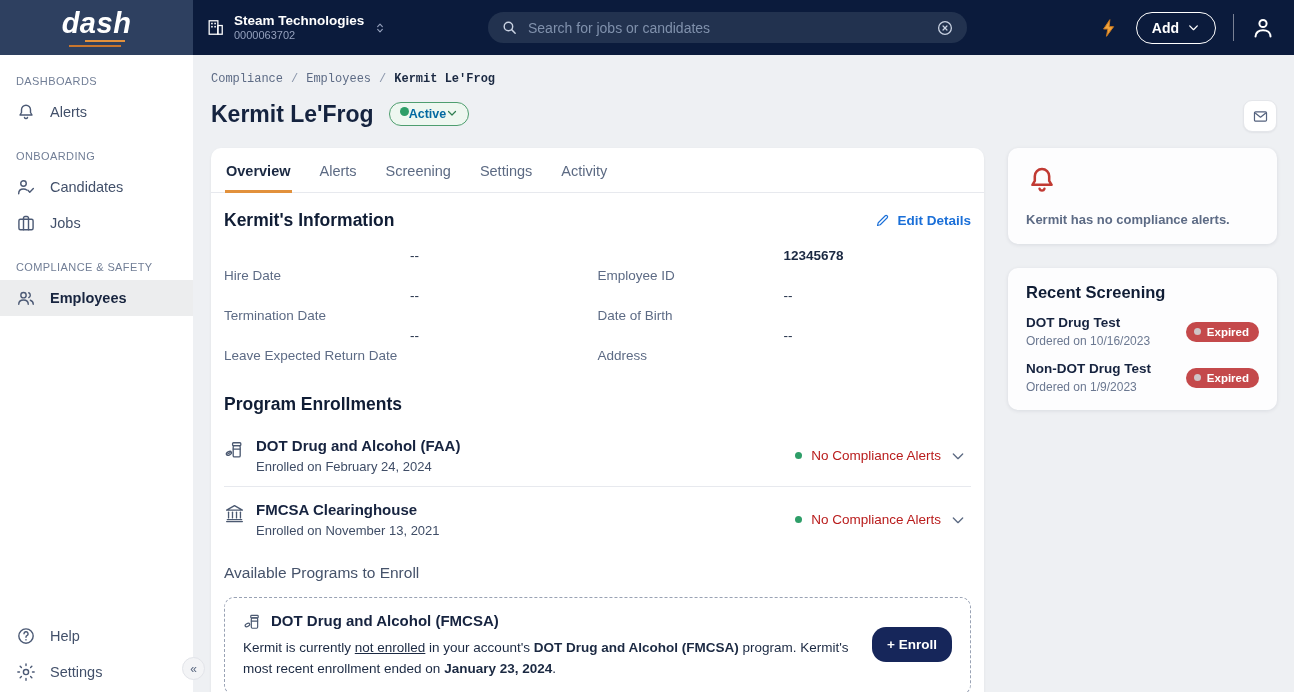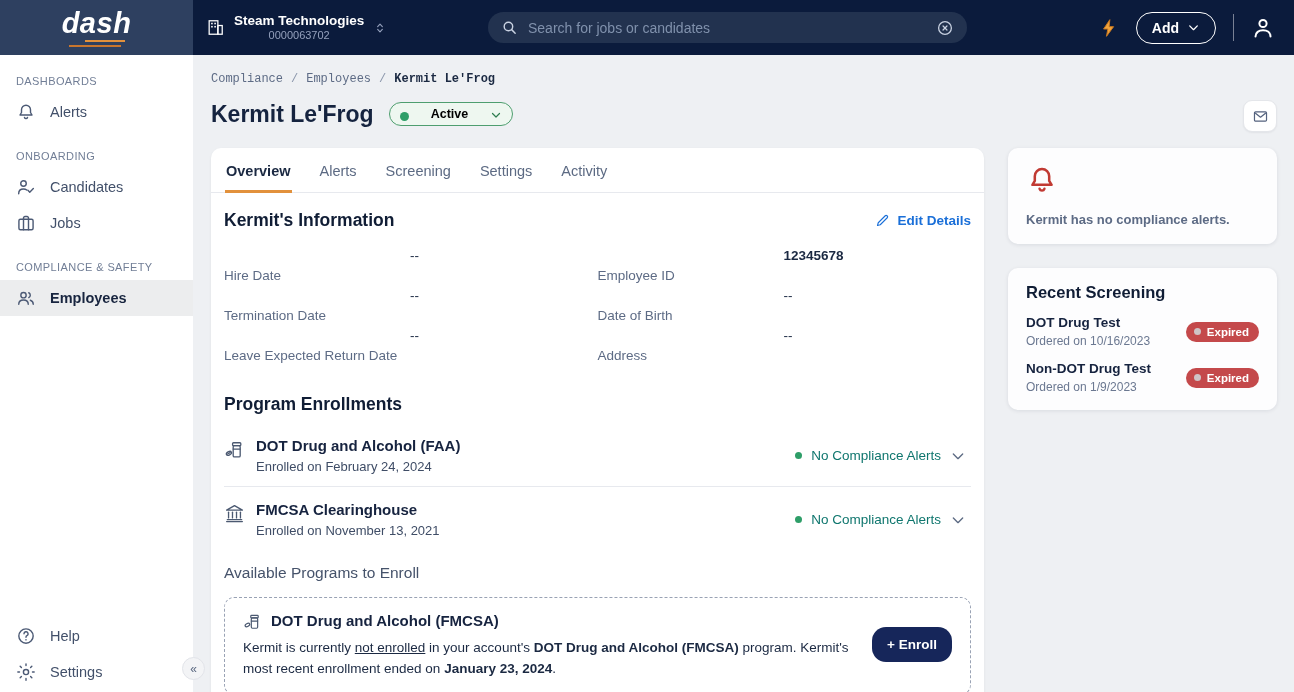"Steam Technologies" .company { text-align: center -> none }
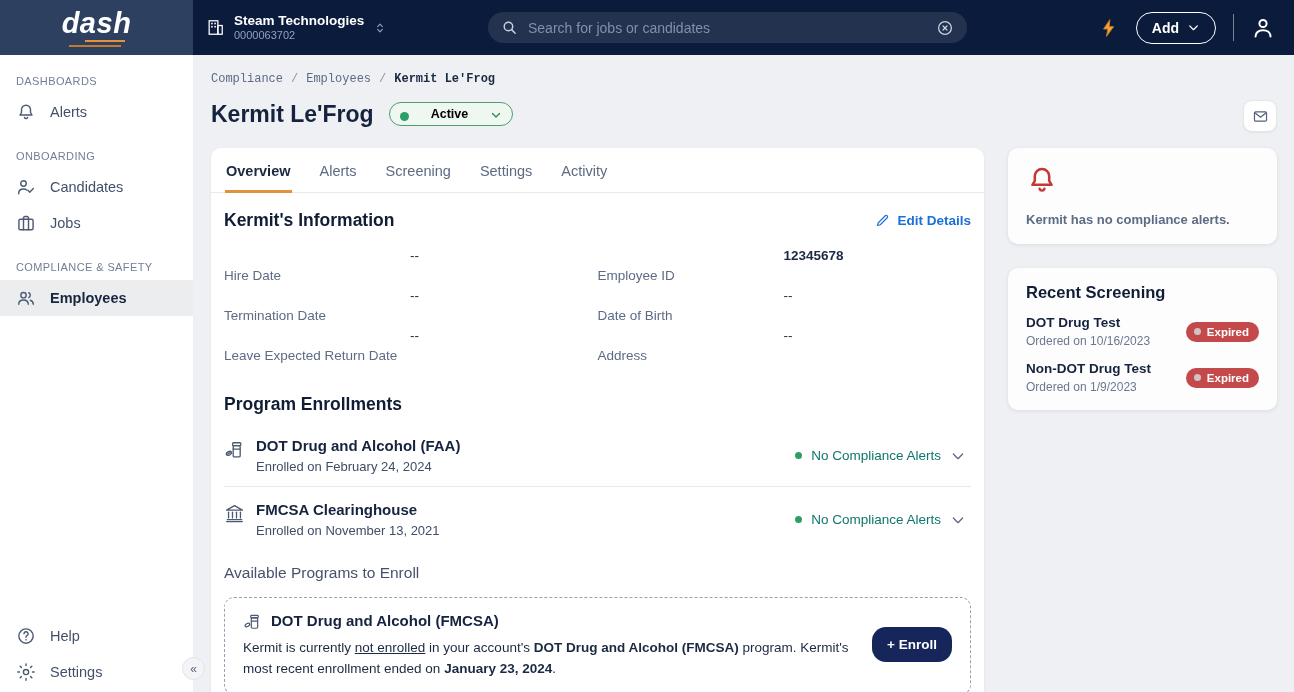"Active" .status-badge { align-items: flex-end -> flex-start; color: #000000 -> #0369a1; gap: 22px -> 0 }
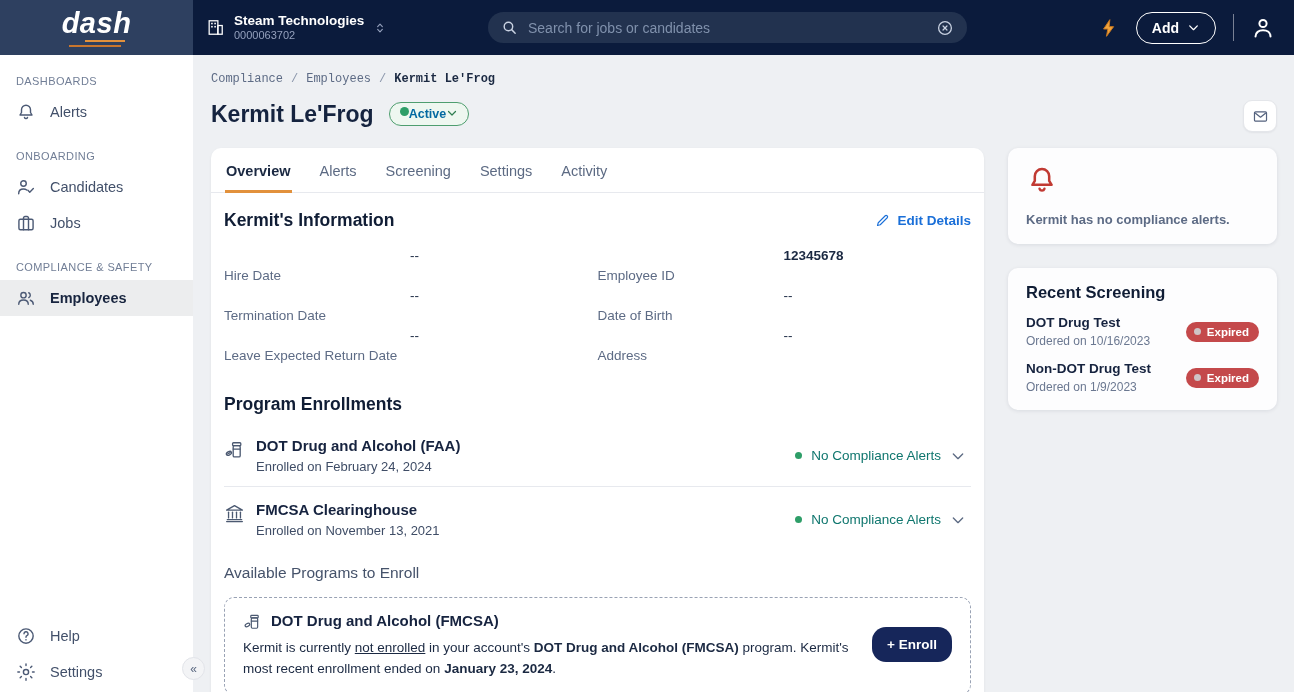"No Compliance Alerts" .status-text { color: #0f766e -> #b91c1c }
